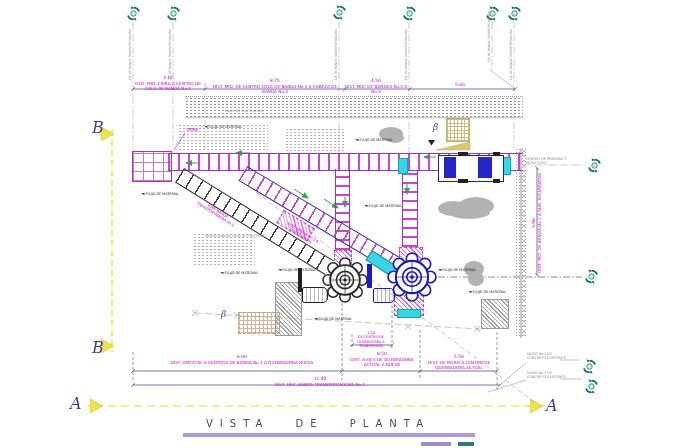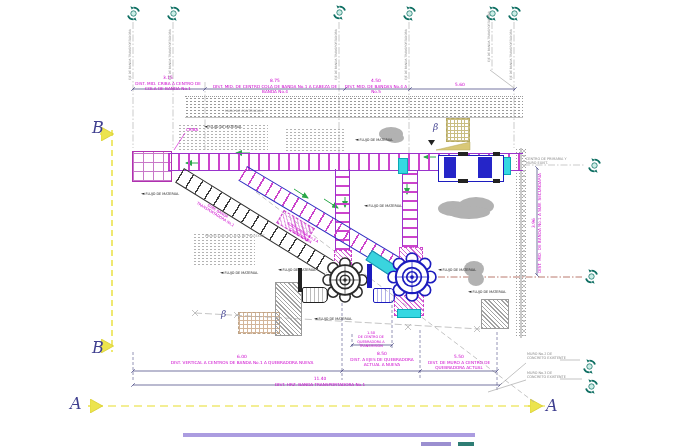"VISTA DE PLANTA" div.title { html: none -> <div>VISTA DE PLANTA</div> }
